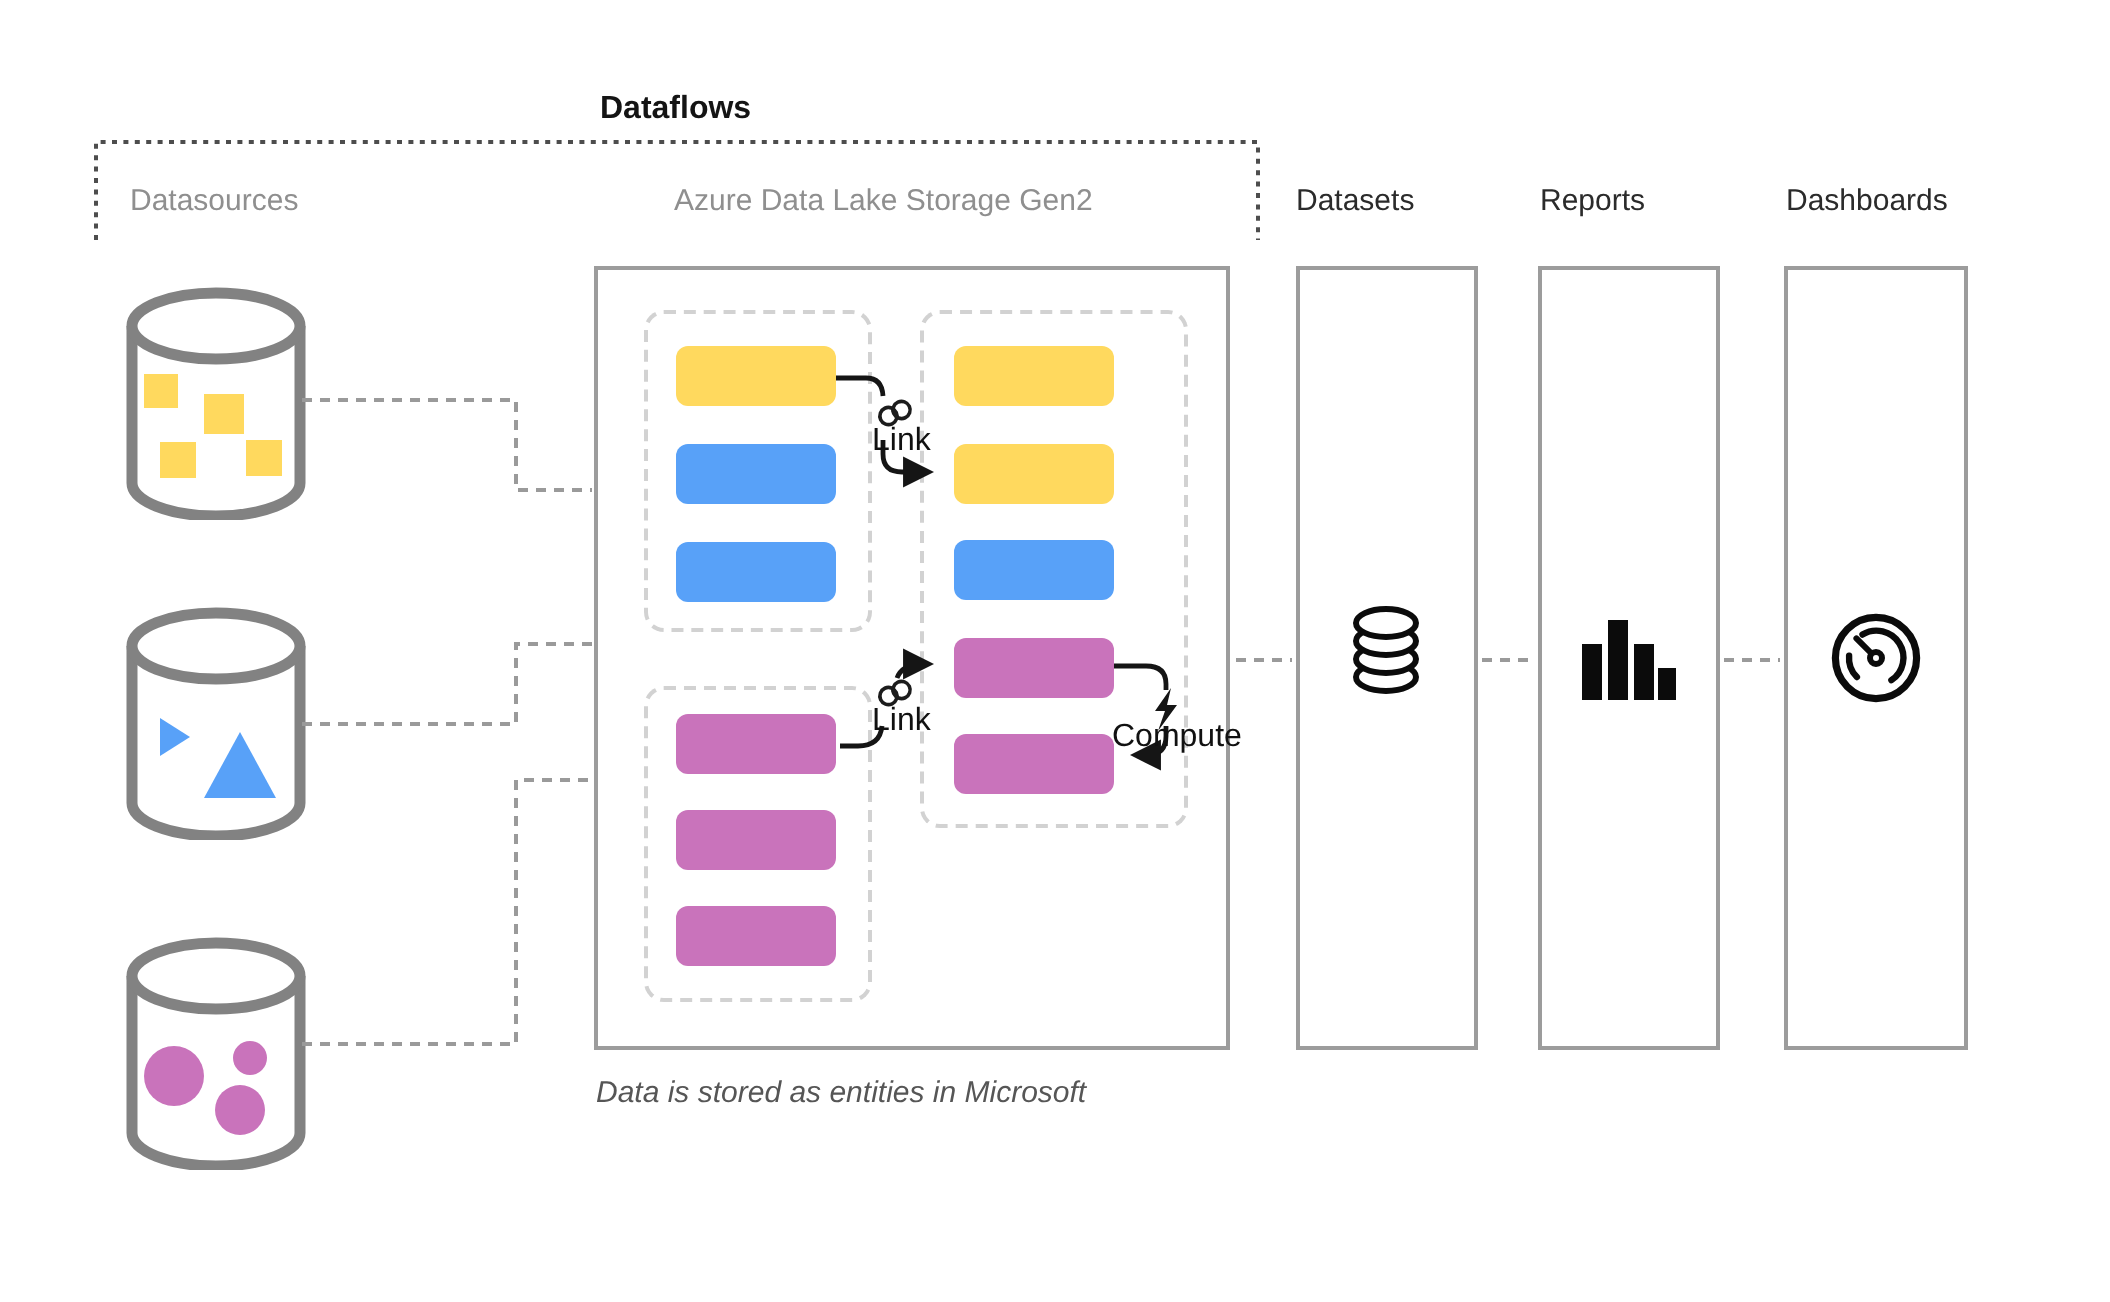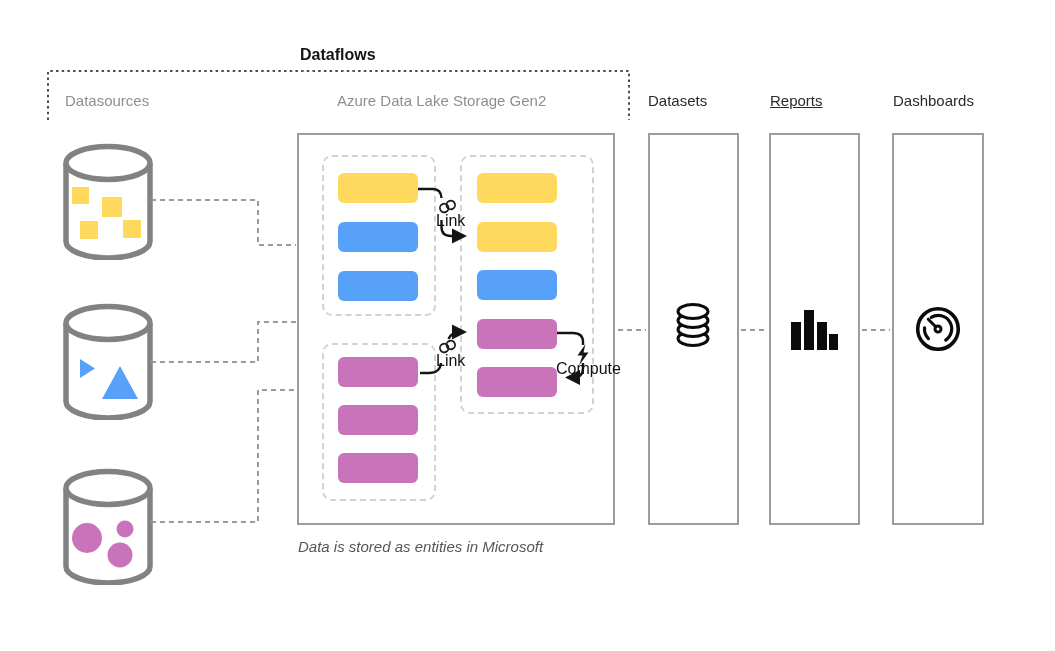"Reports" #lbl-reports { text-decoration: underline -> none }
